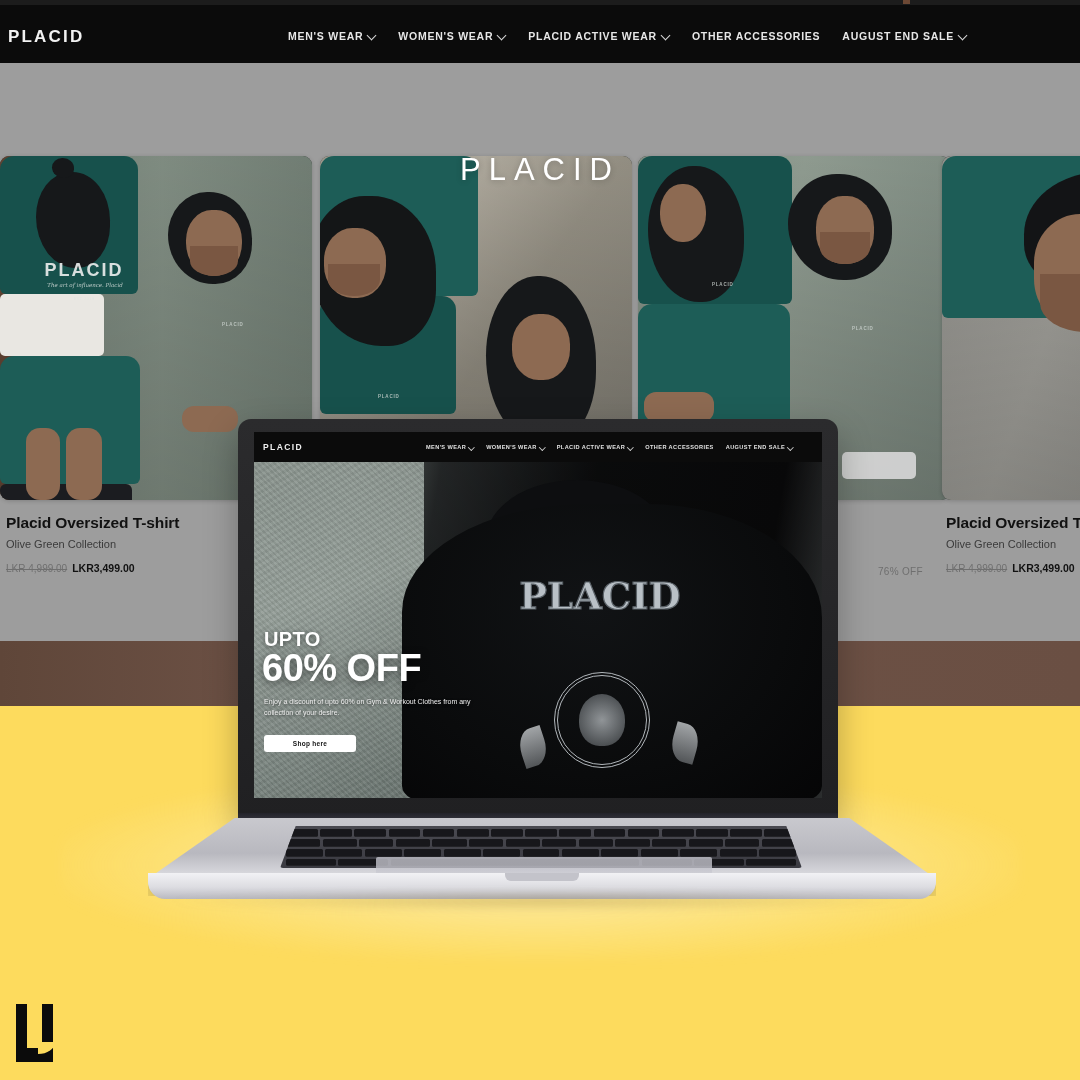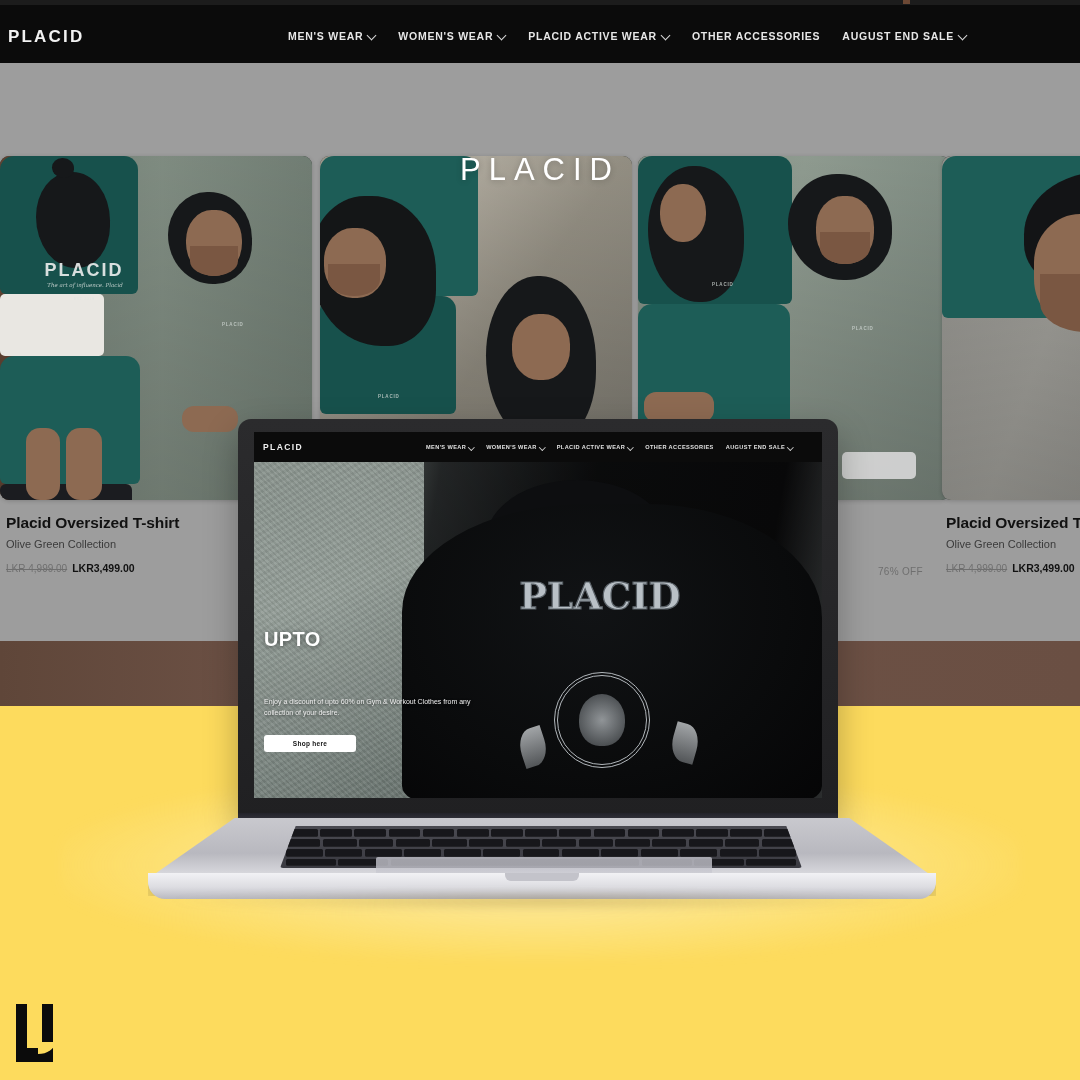"60% OFF" div.hero-off { html: none -> <div>60% OFF</div> }
